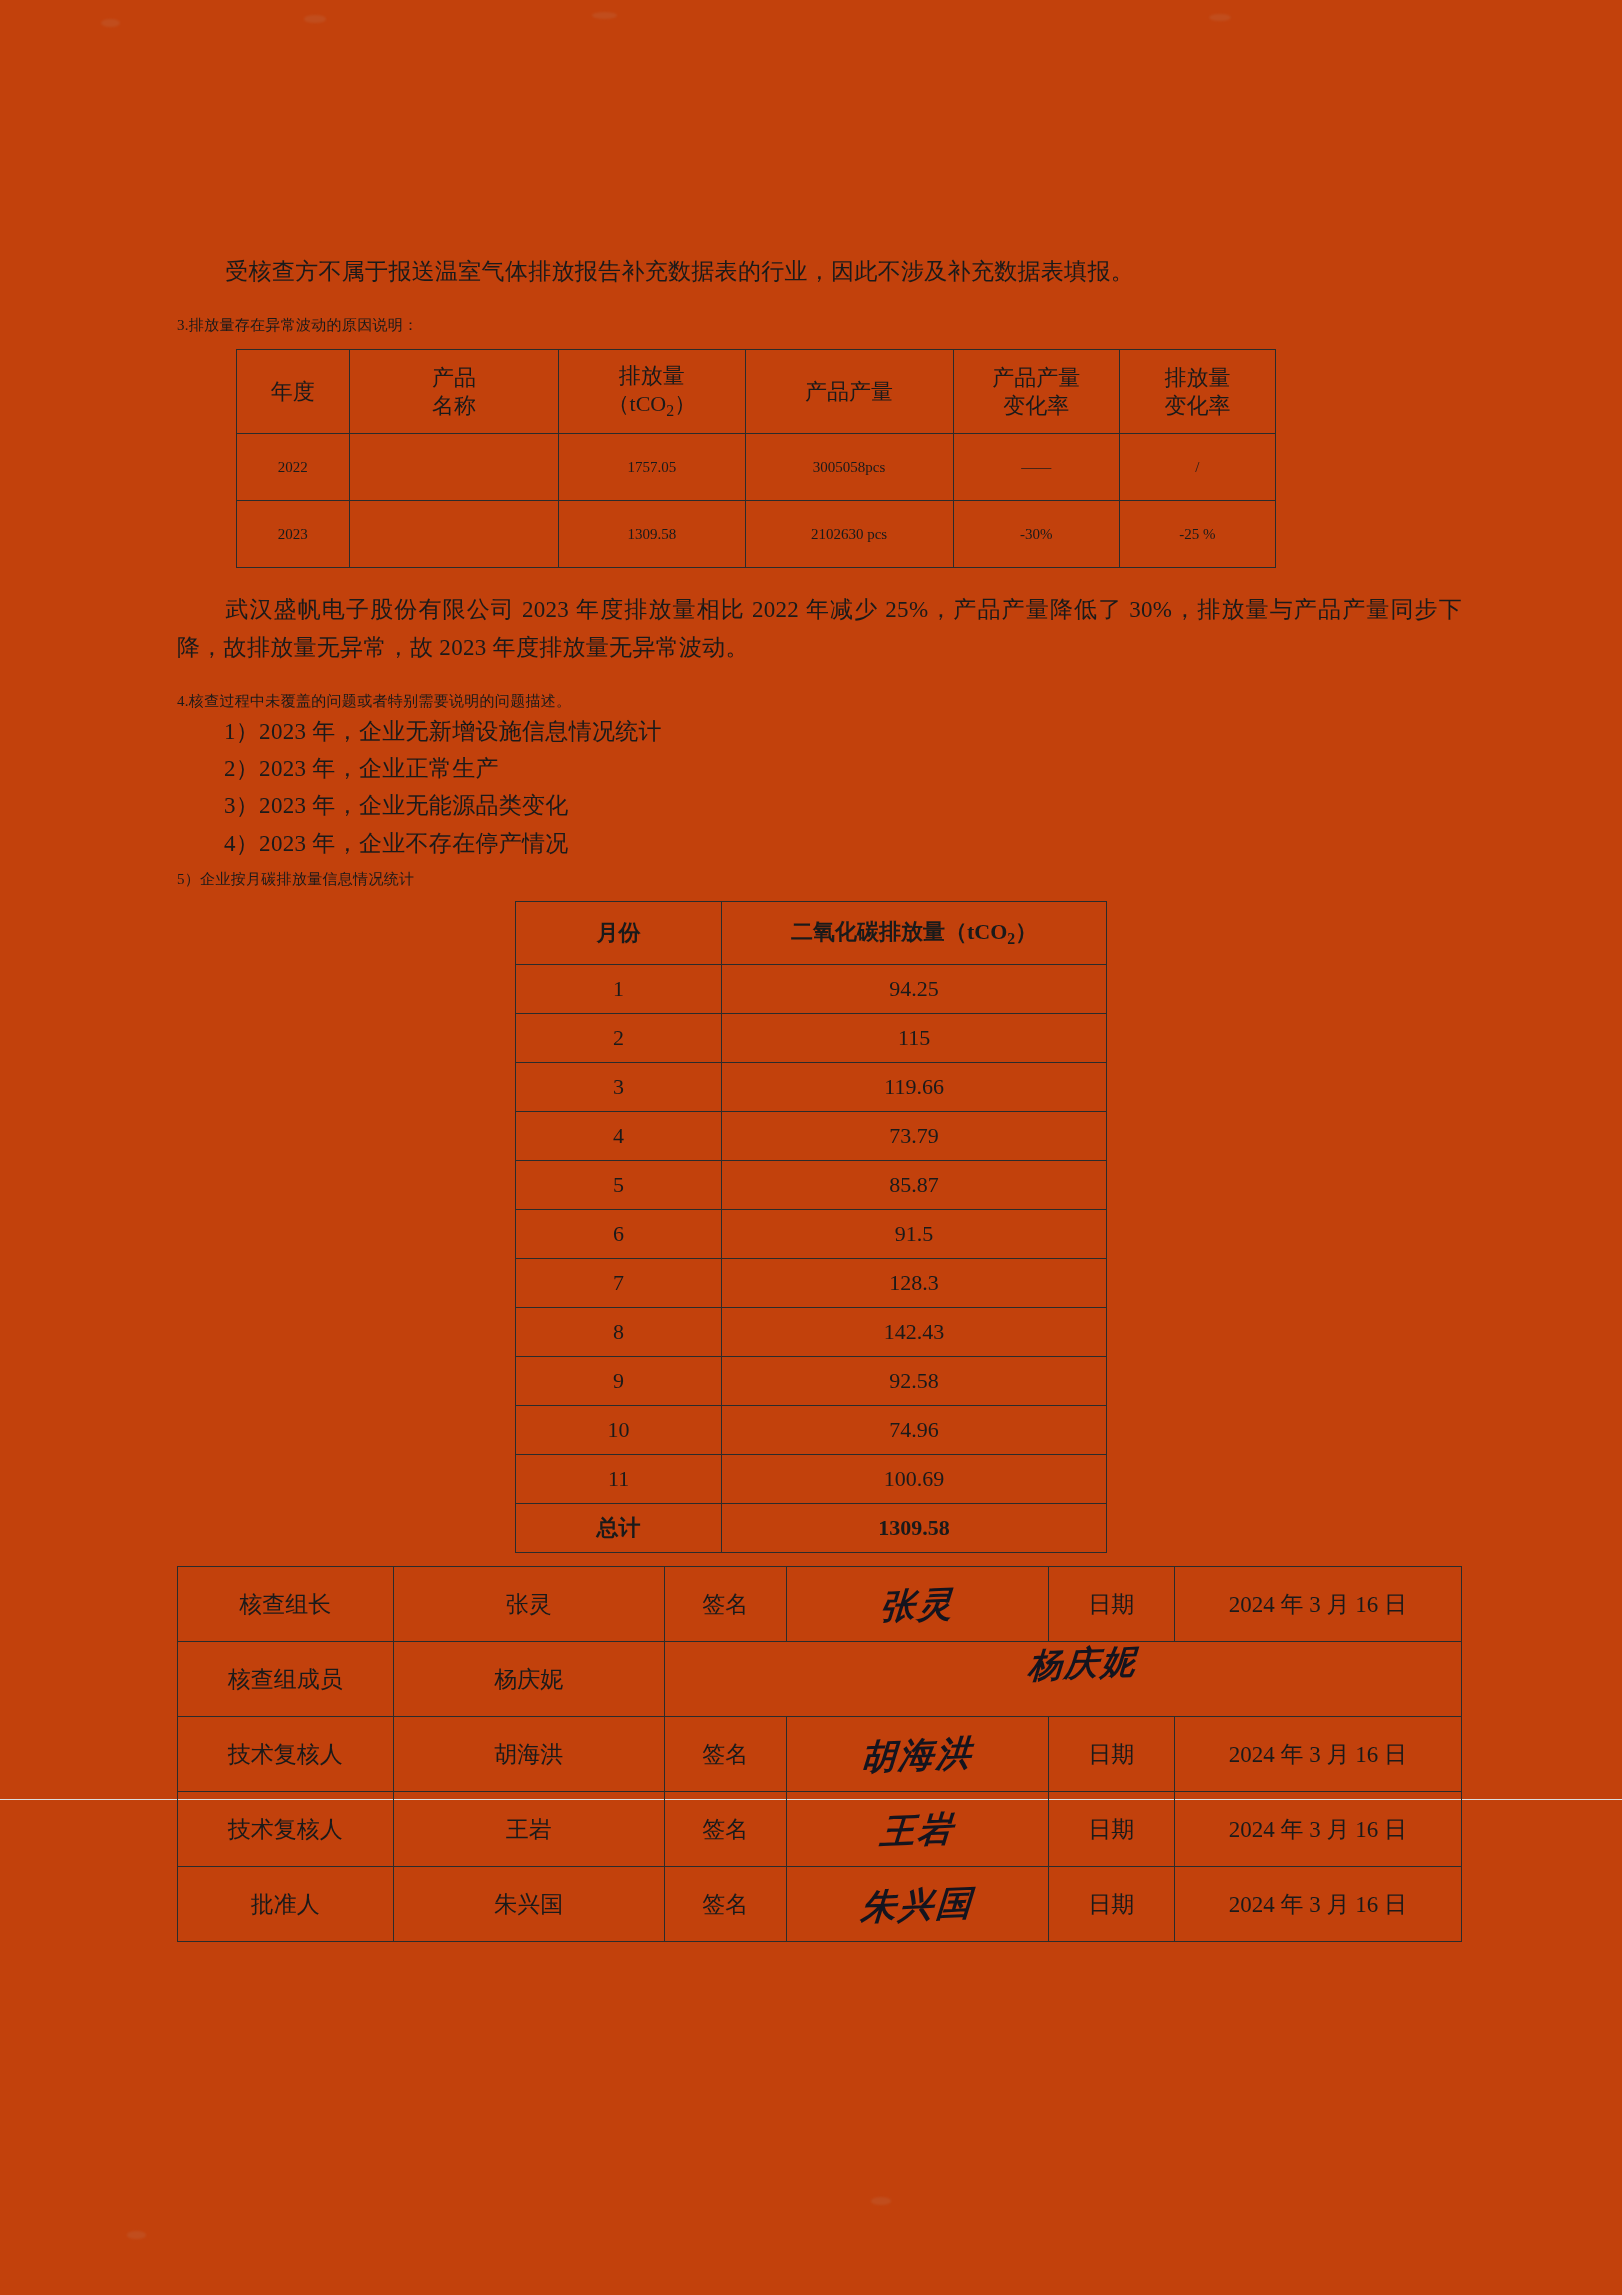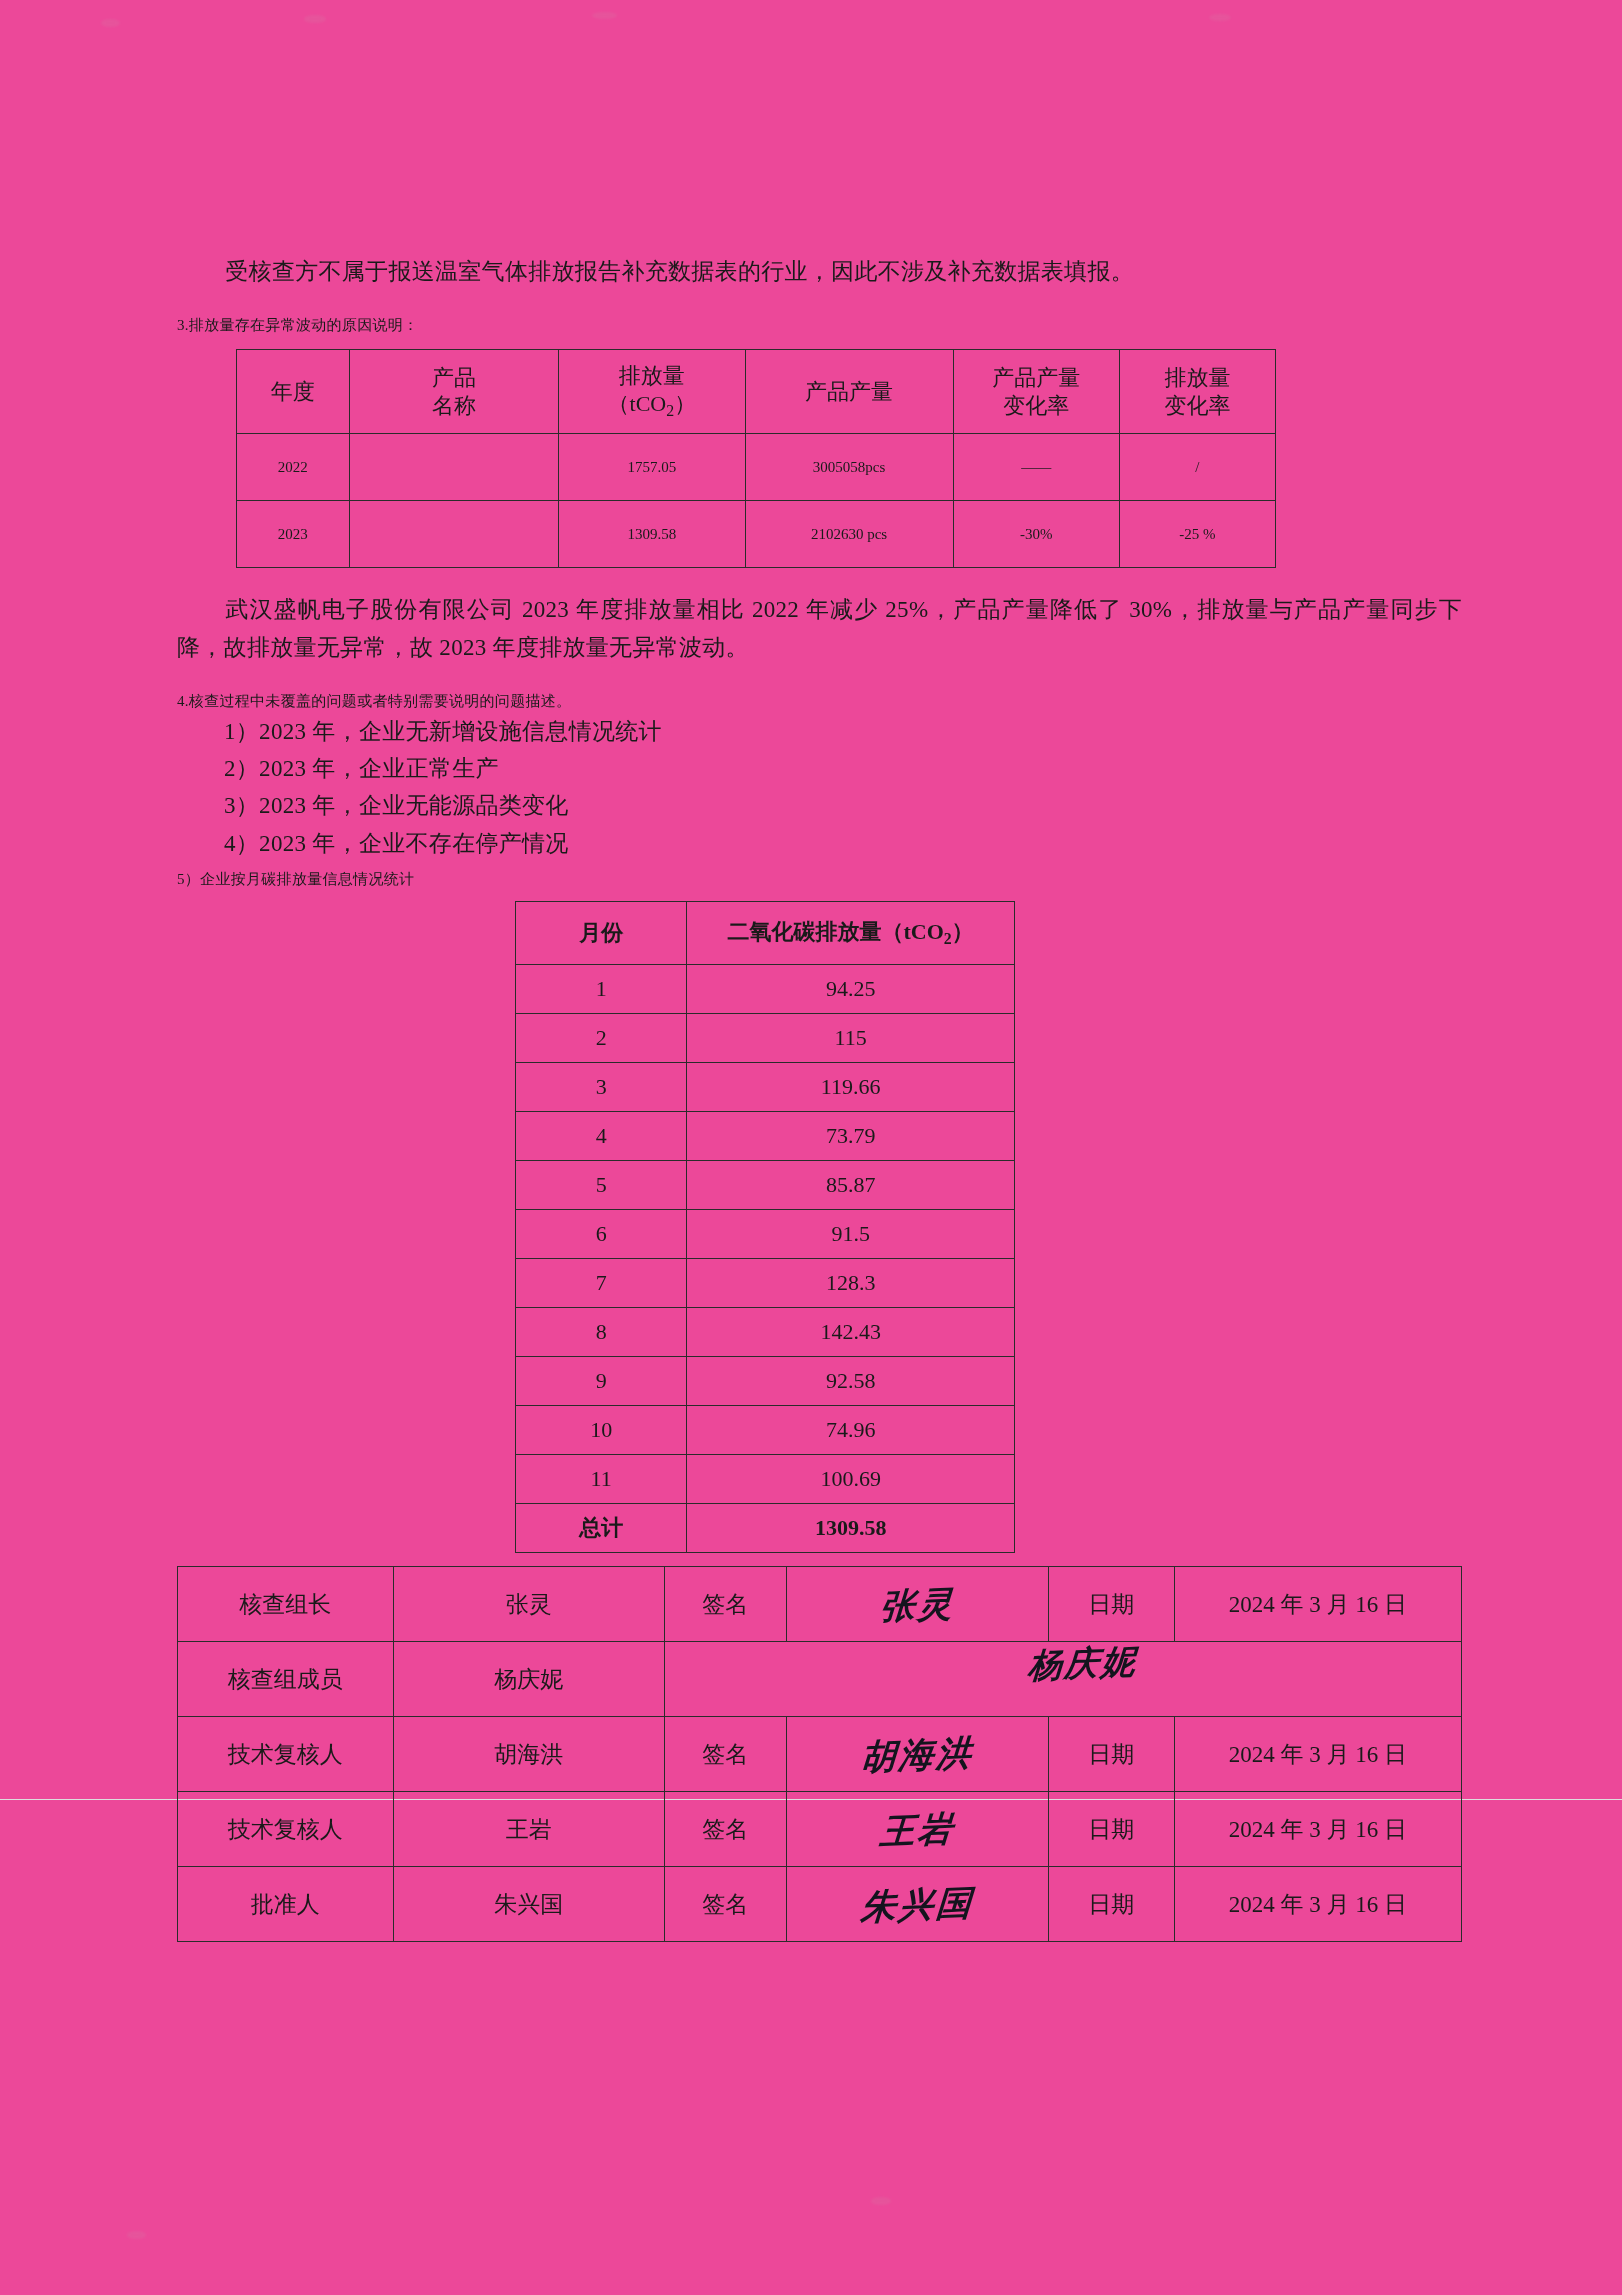"受核查方不属于报送温室气体排放报告补充数据表的行业，因此不涉及补充数据表填报。" .page { background: #ec4899 -> #c2410c }
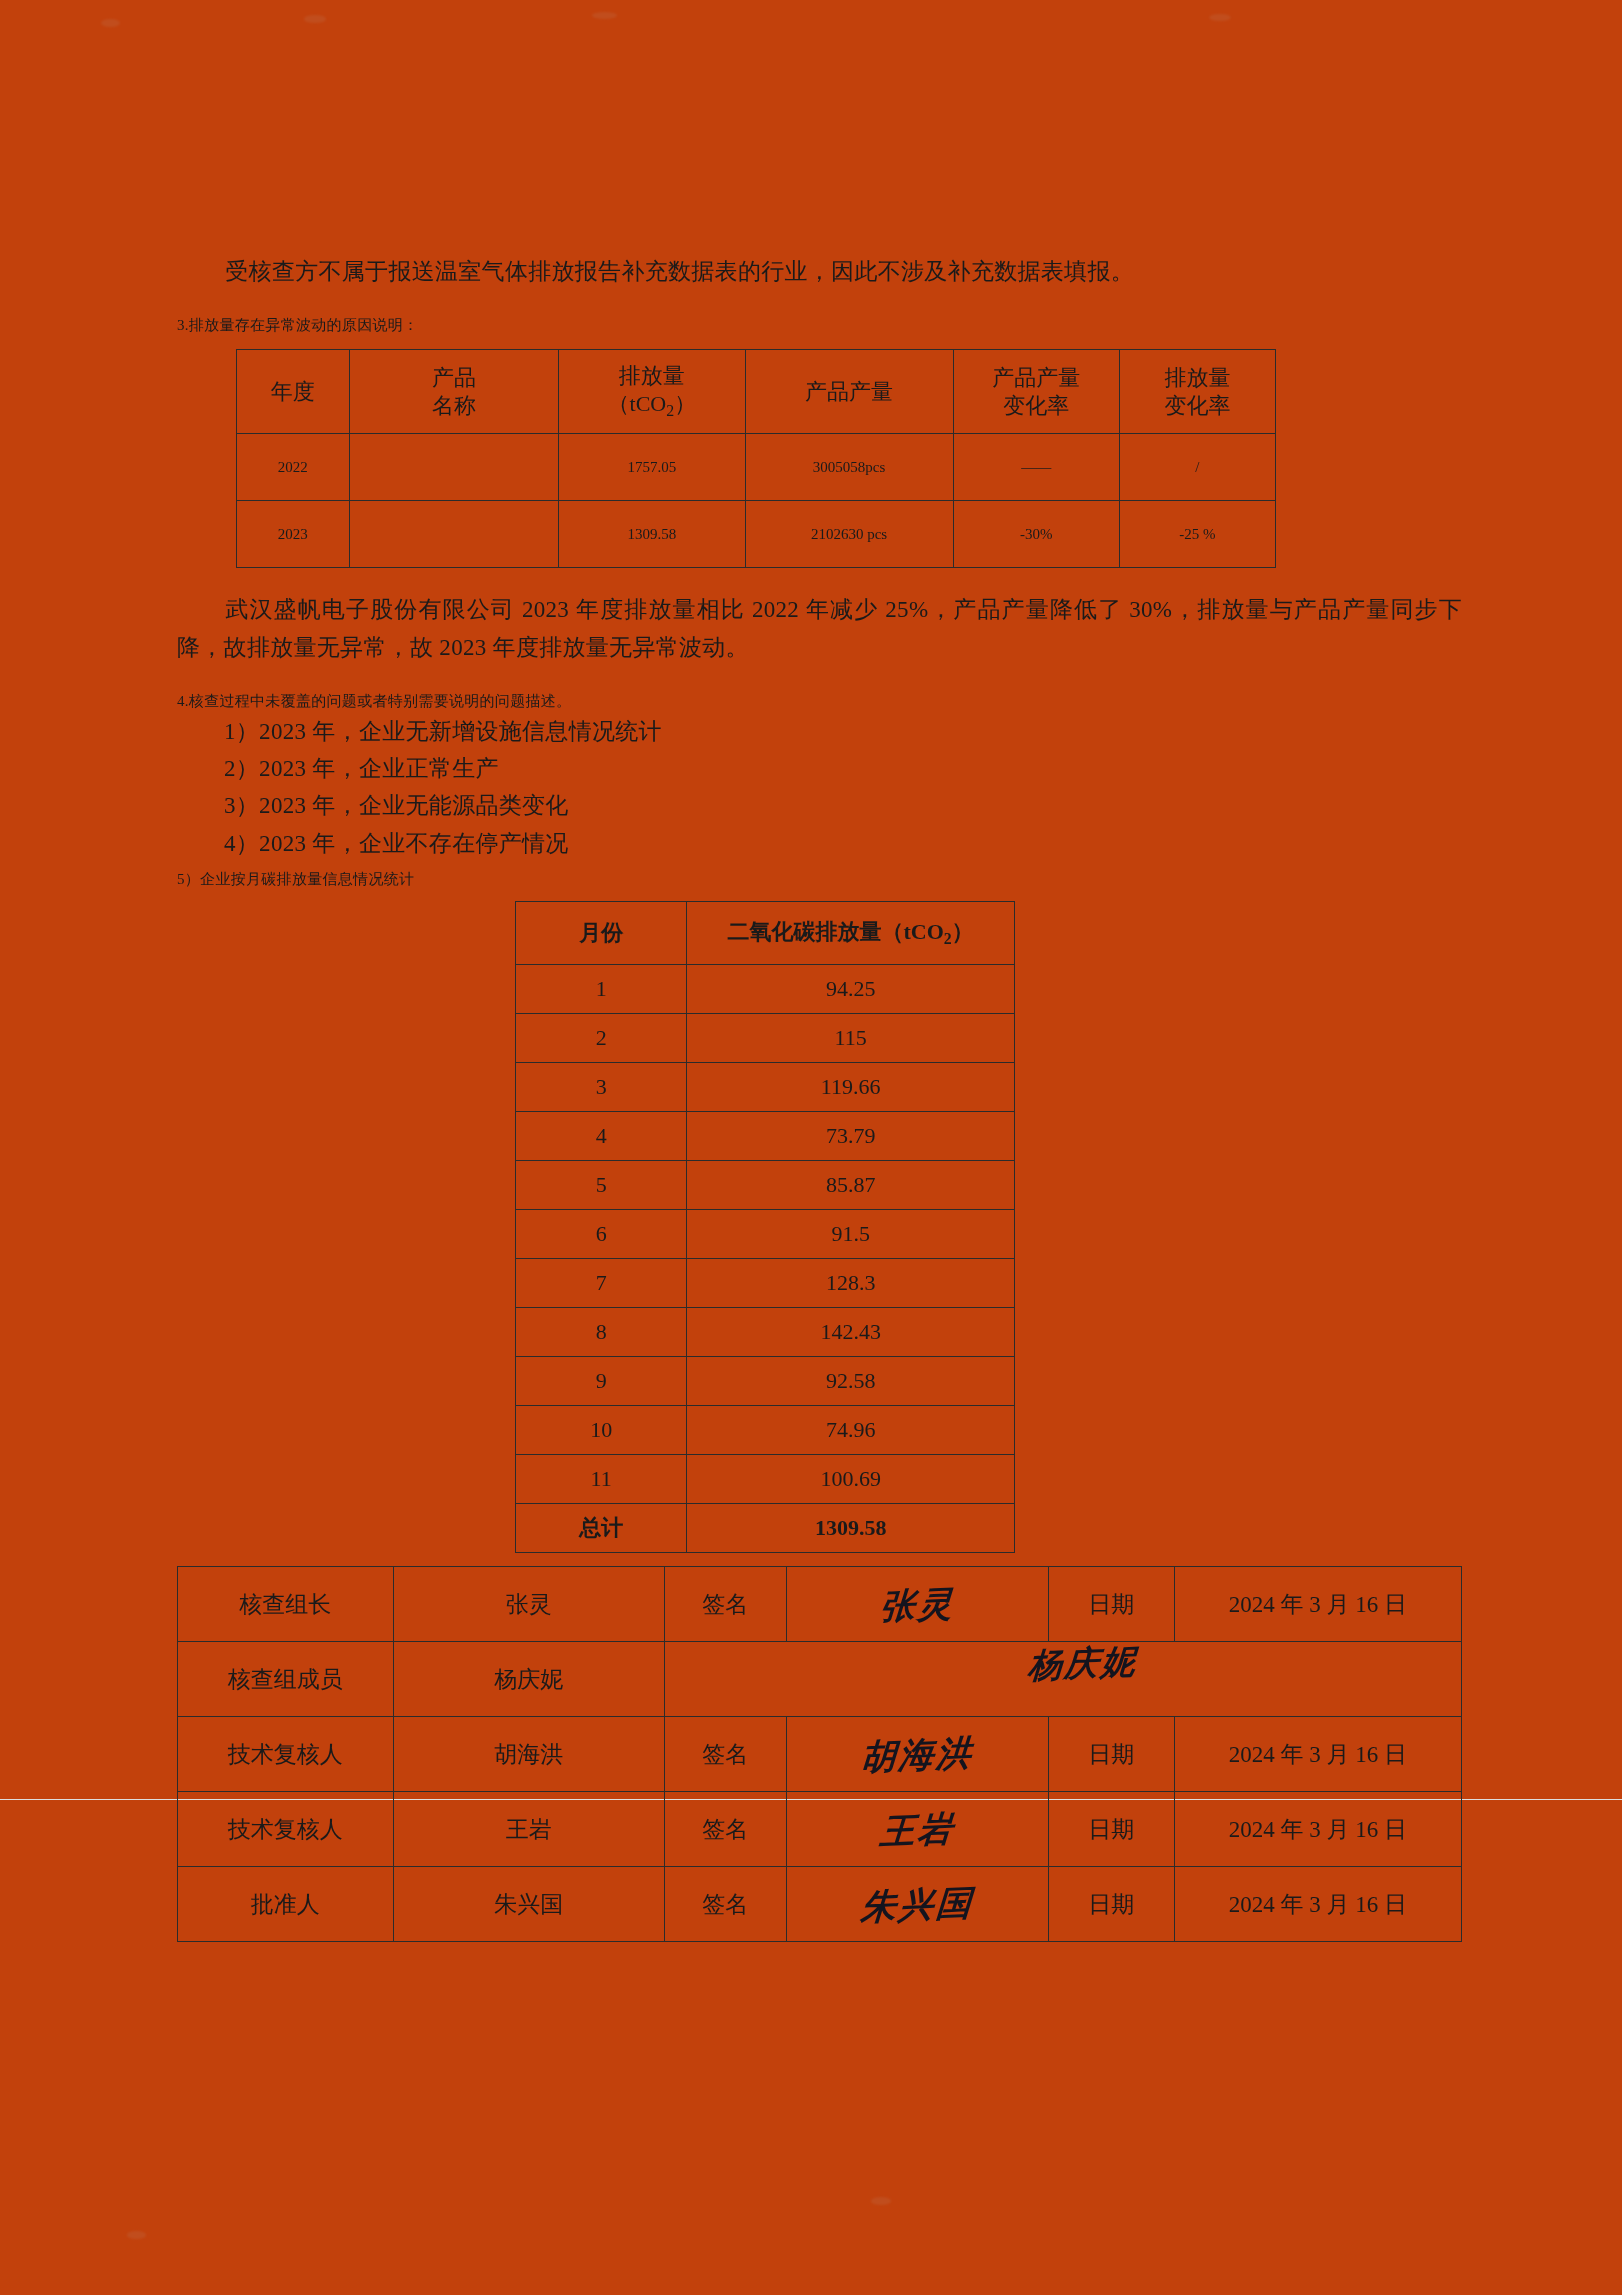"月份" .tbl-monthly { width: 500px -> 592px }
